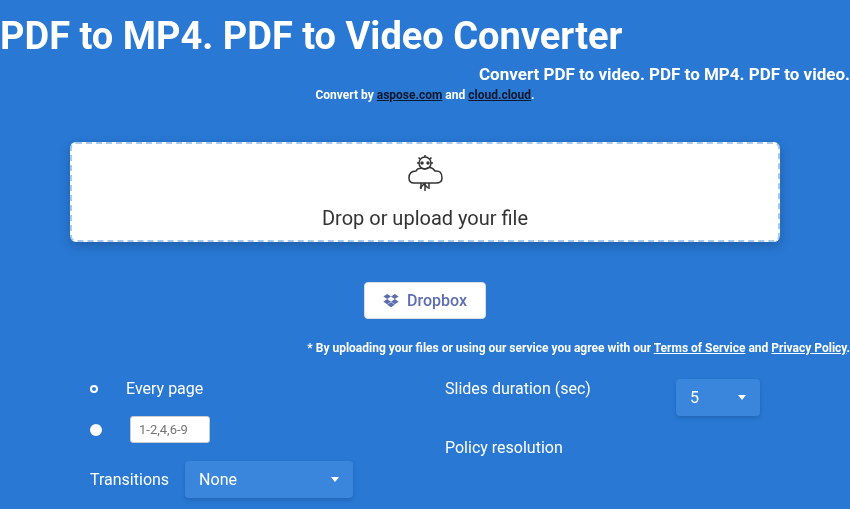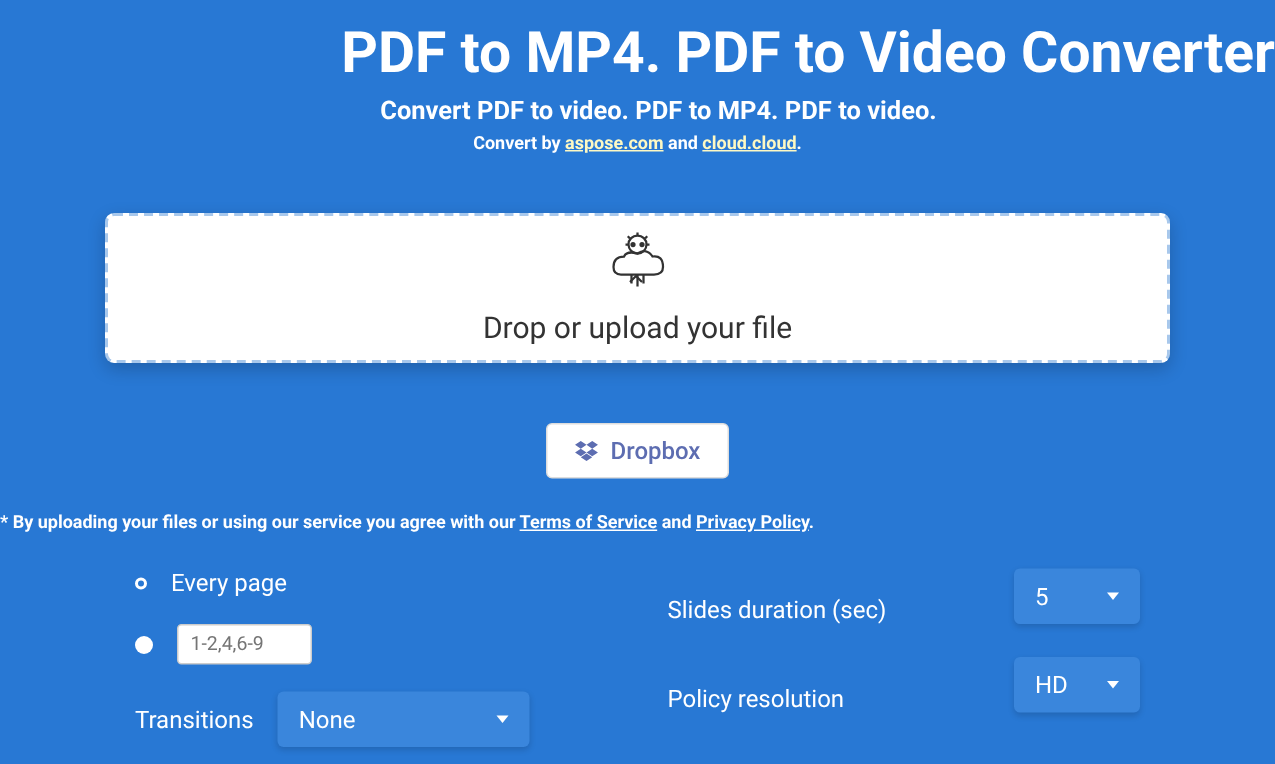"PDF to MP4. PDF to" .page-title { text-align: right -> left }
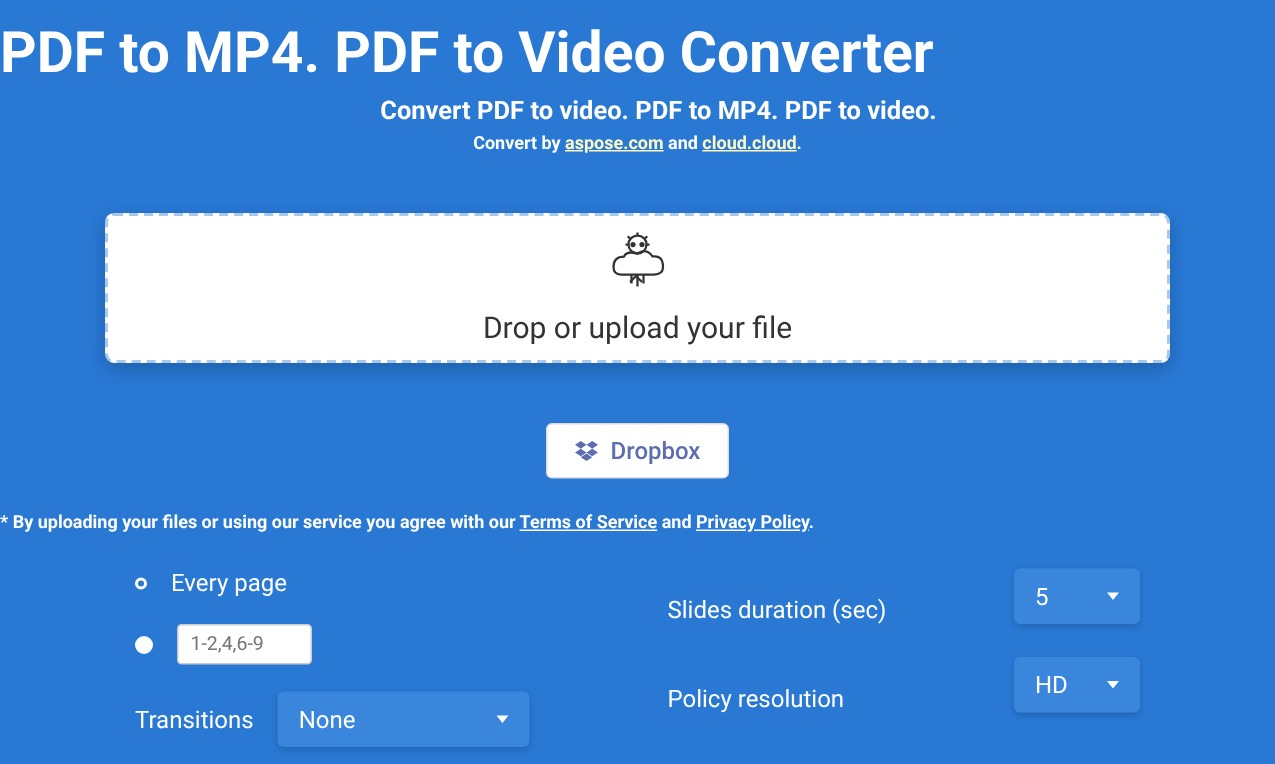"Convert PDF to video. PDF" .subtitle { text-align: center -> right }
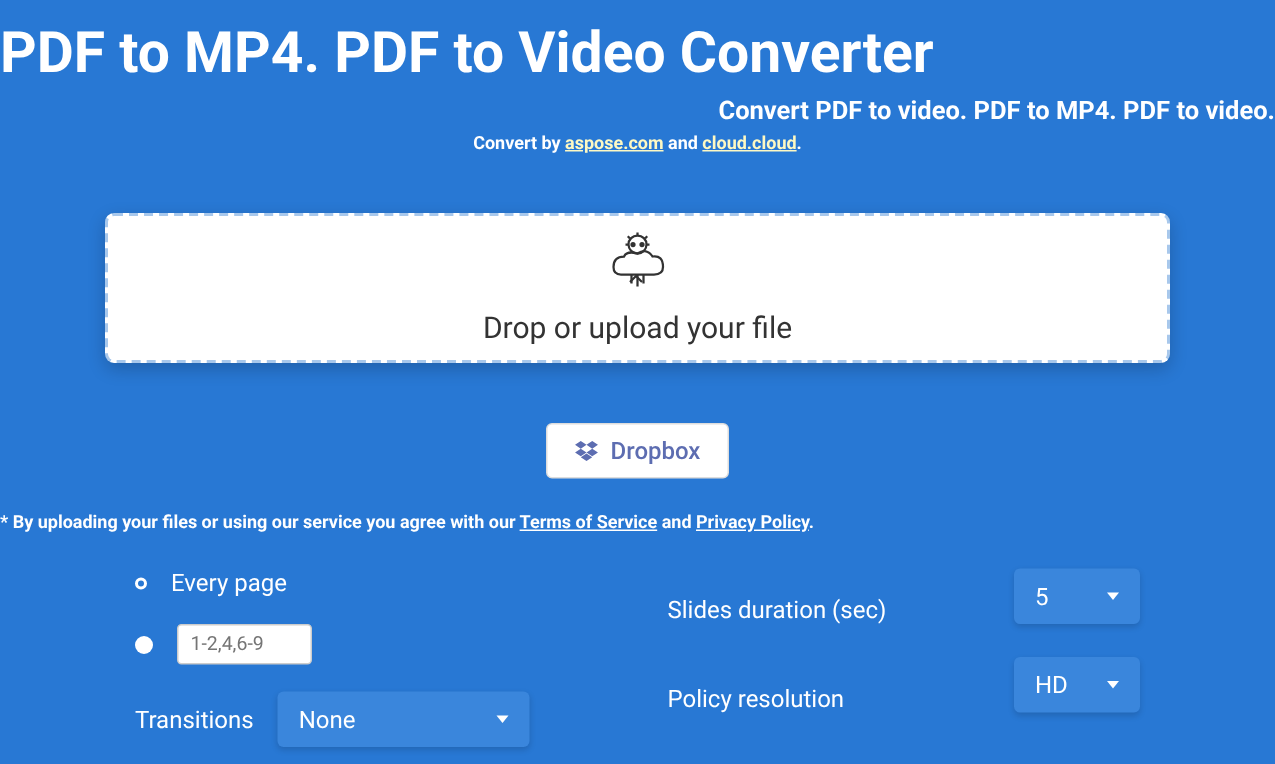"aspose.com" .powered a { color: #fef9c3 -> #0f172a }
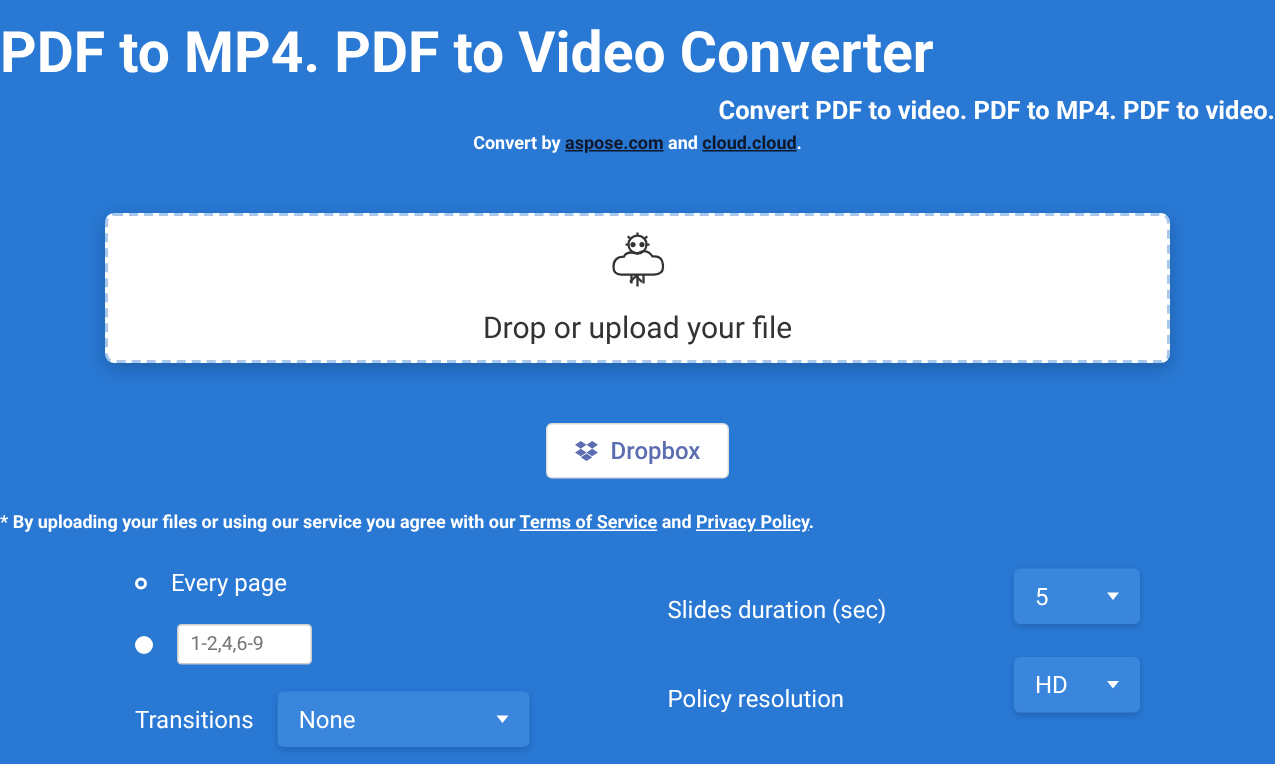"* By uploading your files" .terms-line { padding-left: none -> 20px; text-align: left -> right }
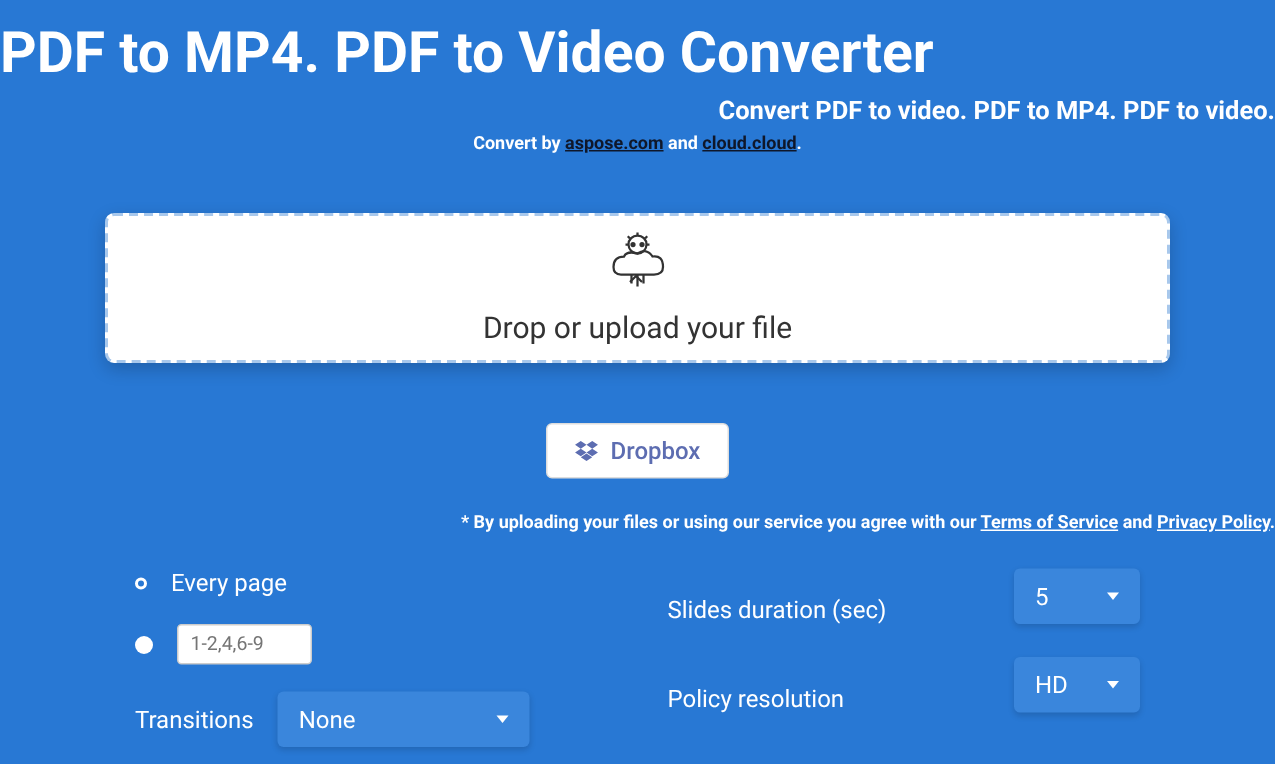"Every page" .radio-row { gap: 16px -> 28px }
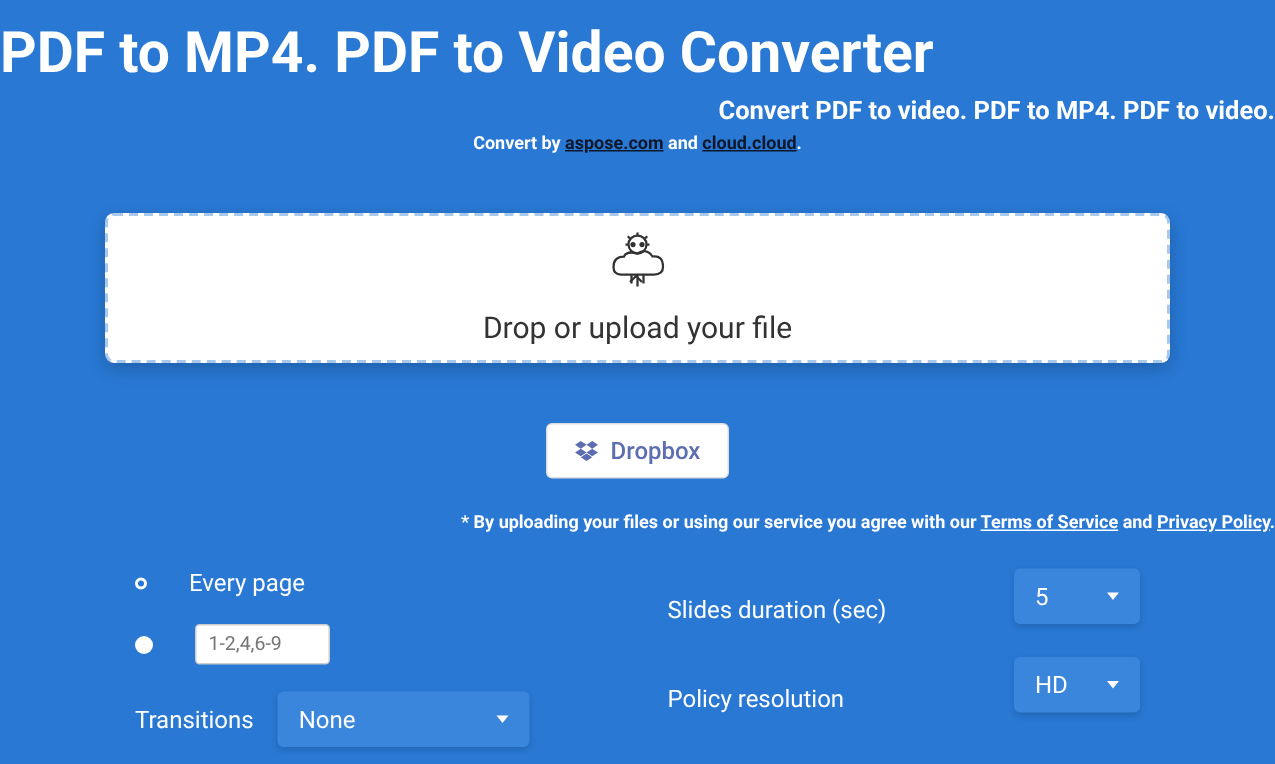"Slides duration (sec)" .select-row { align-items: flex-end -> flex-start }
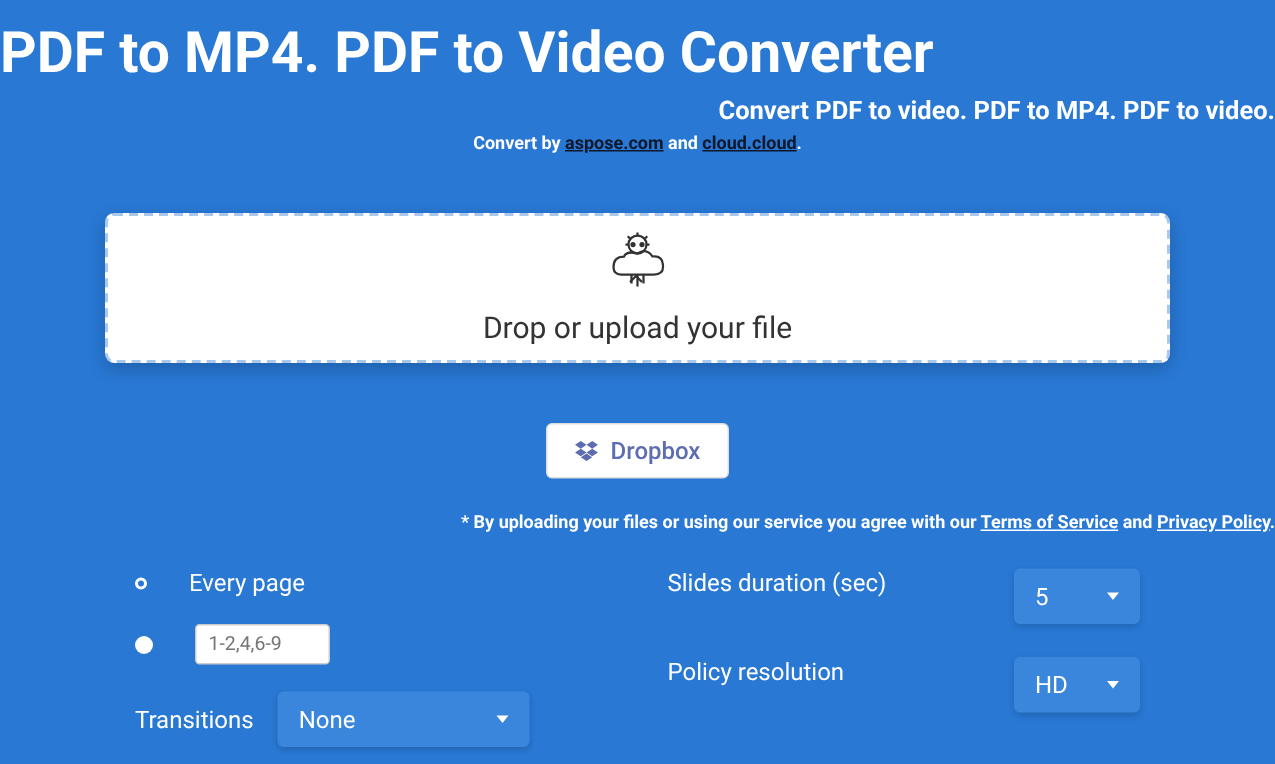"1-2,4,6-9" .page-range-input { width: 90px -> 80px }
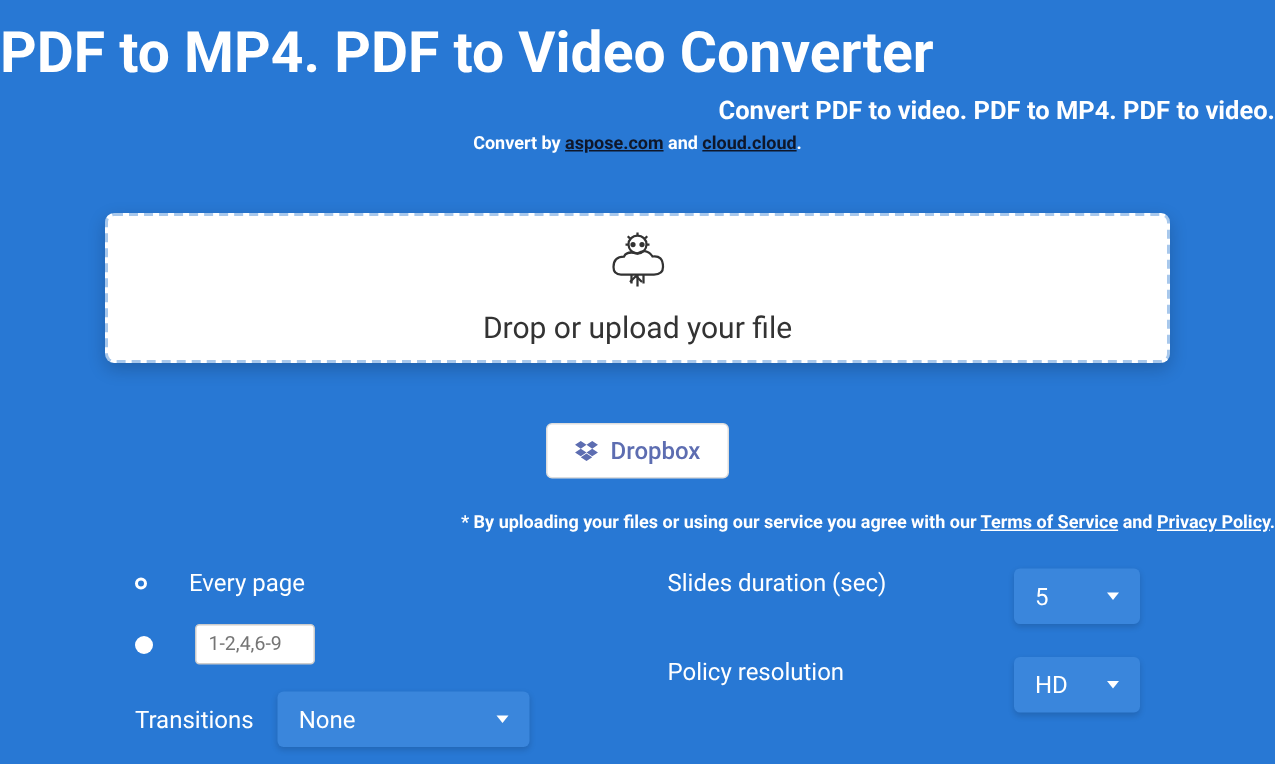"HD" div.select { html: <div> <span>HD</span> <span></span> </div> -> none }
